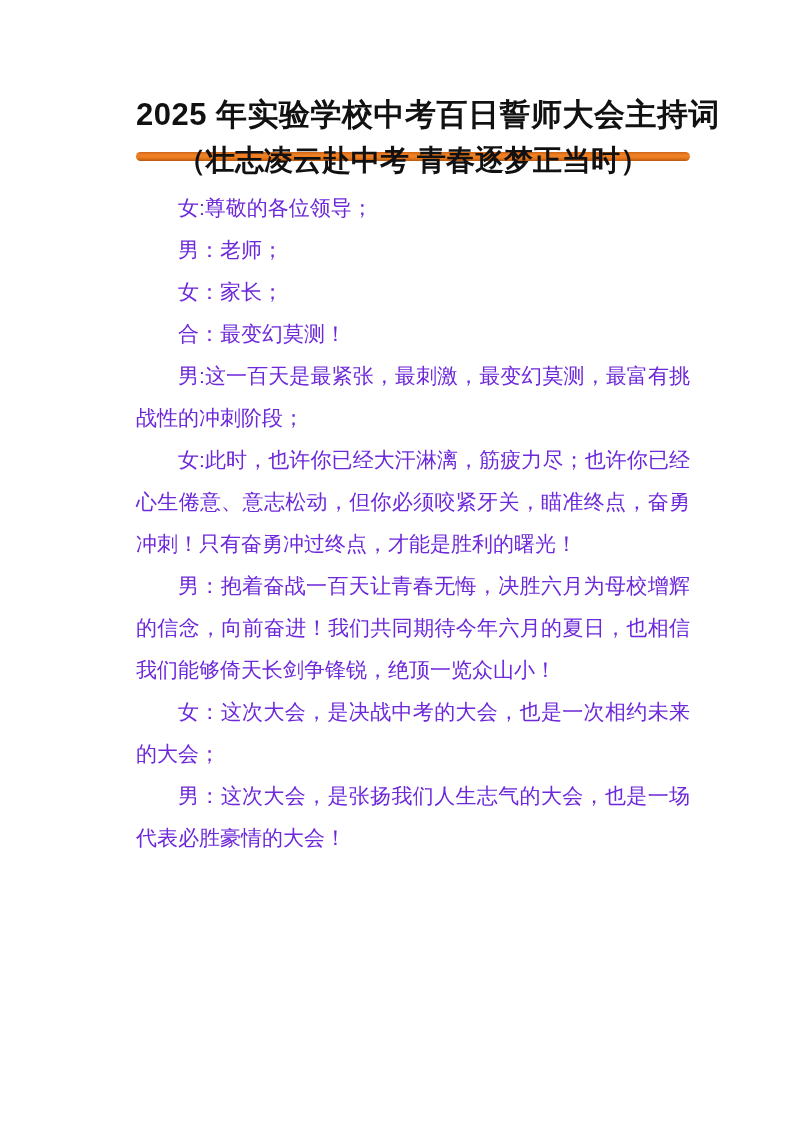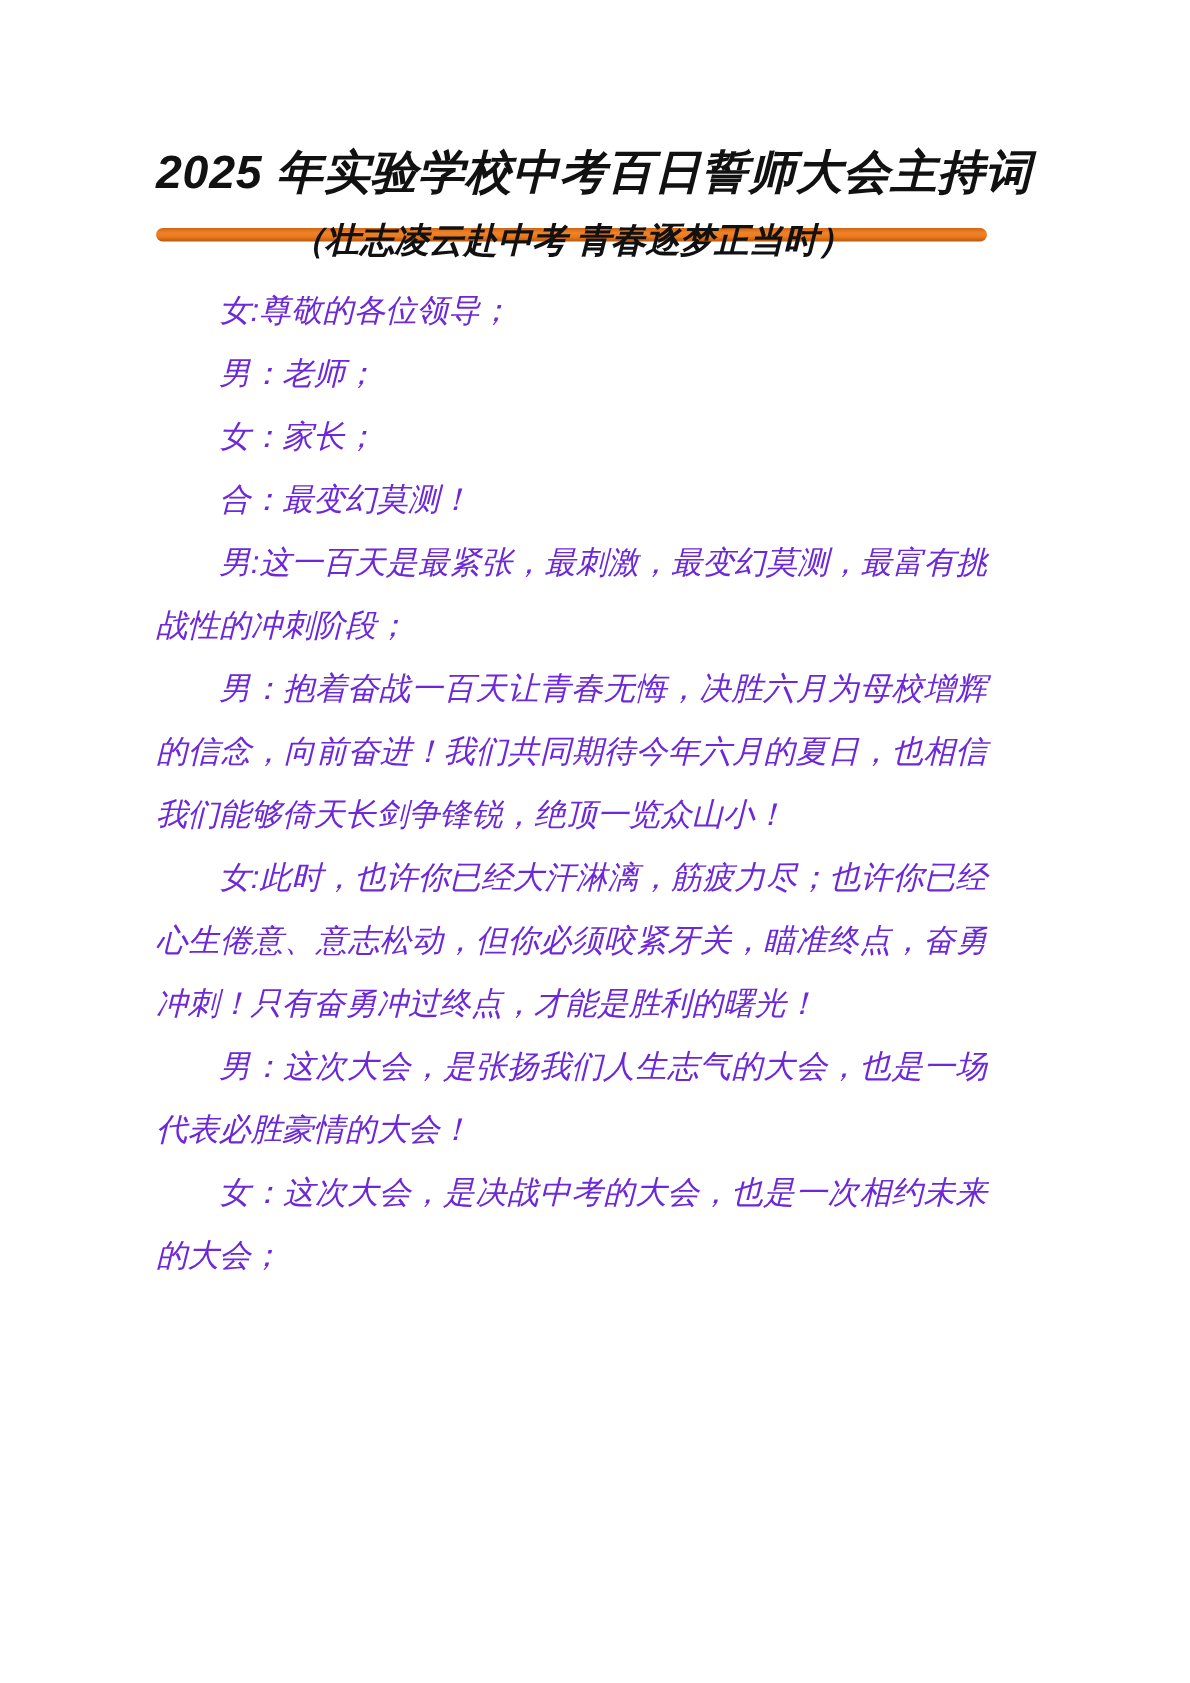"2025 年实验学校中考百日誓师大会主持词" .content { font-style: italic -> none; left: 104px -> 136px }
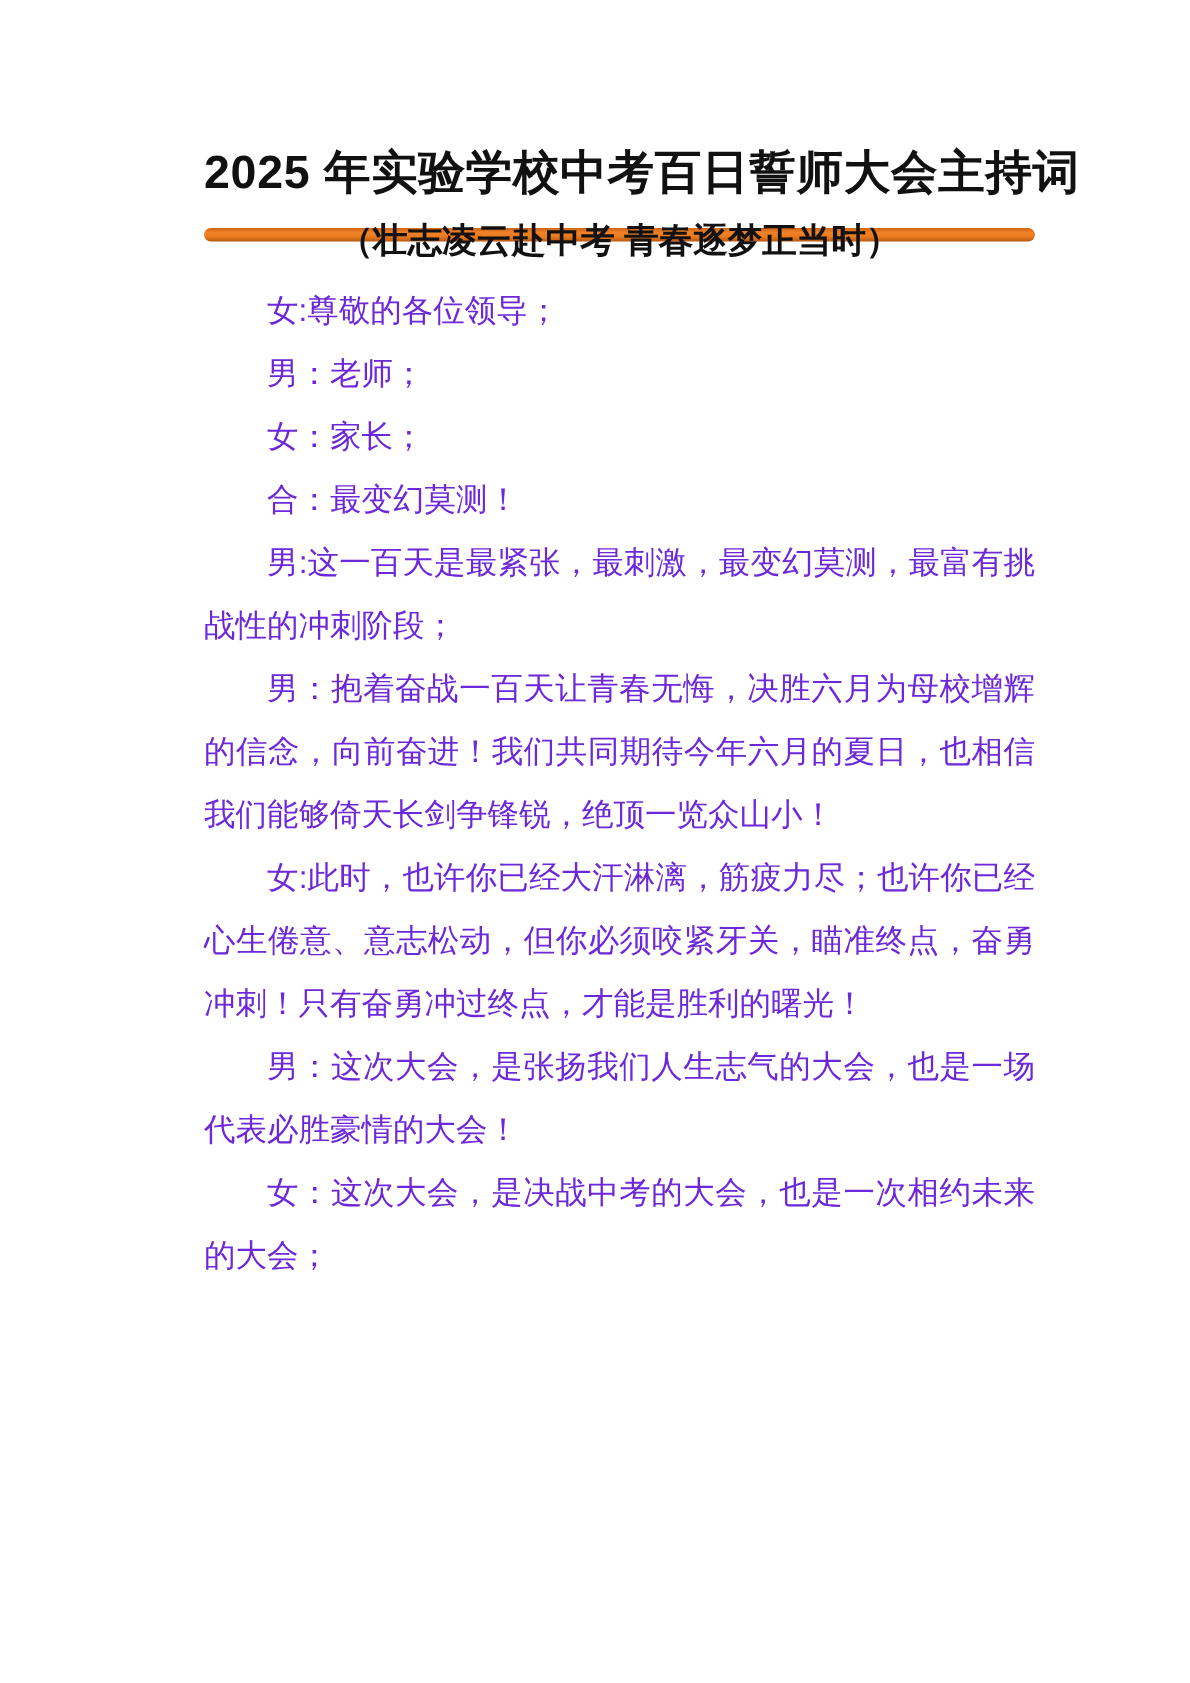"（壮志凌云赴中考 青春逐梦正当时）" .doc-subtitle { font-size: 23px -> 29px }
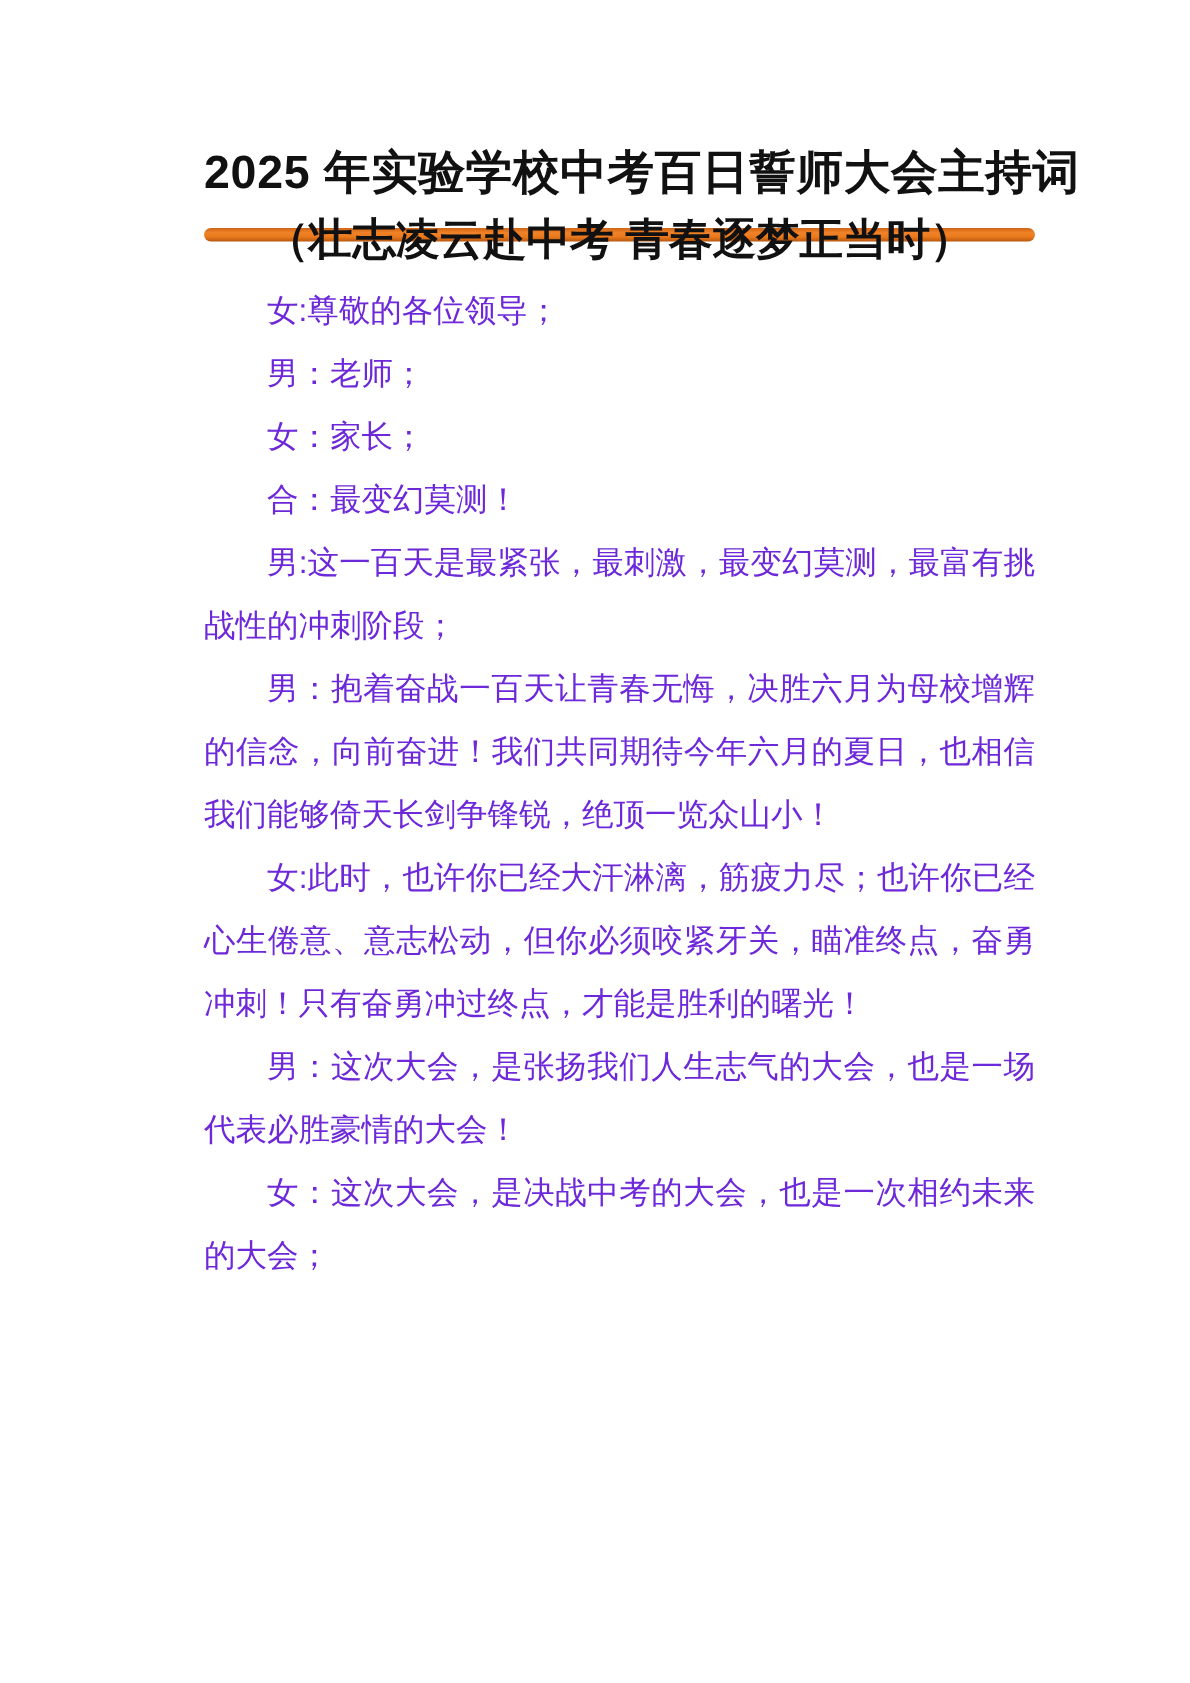"男：抱着奋战一百天让青春无悔，决胜六月为母校增辉的信念，向前奋进！我们共同期待今" p { order: before "女:此时，也许你已经大汗淋漓，筋疲力尽；也许你已经心生倦意、意志松动，但你必须咬" -> after "女:此时，也许你已经大汗淋漓，筋疲力尽；也许你已经心生倦意、意志松动，但你必须咬" }
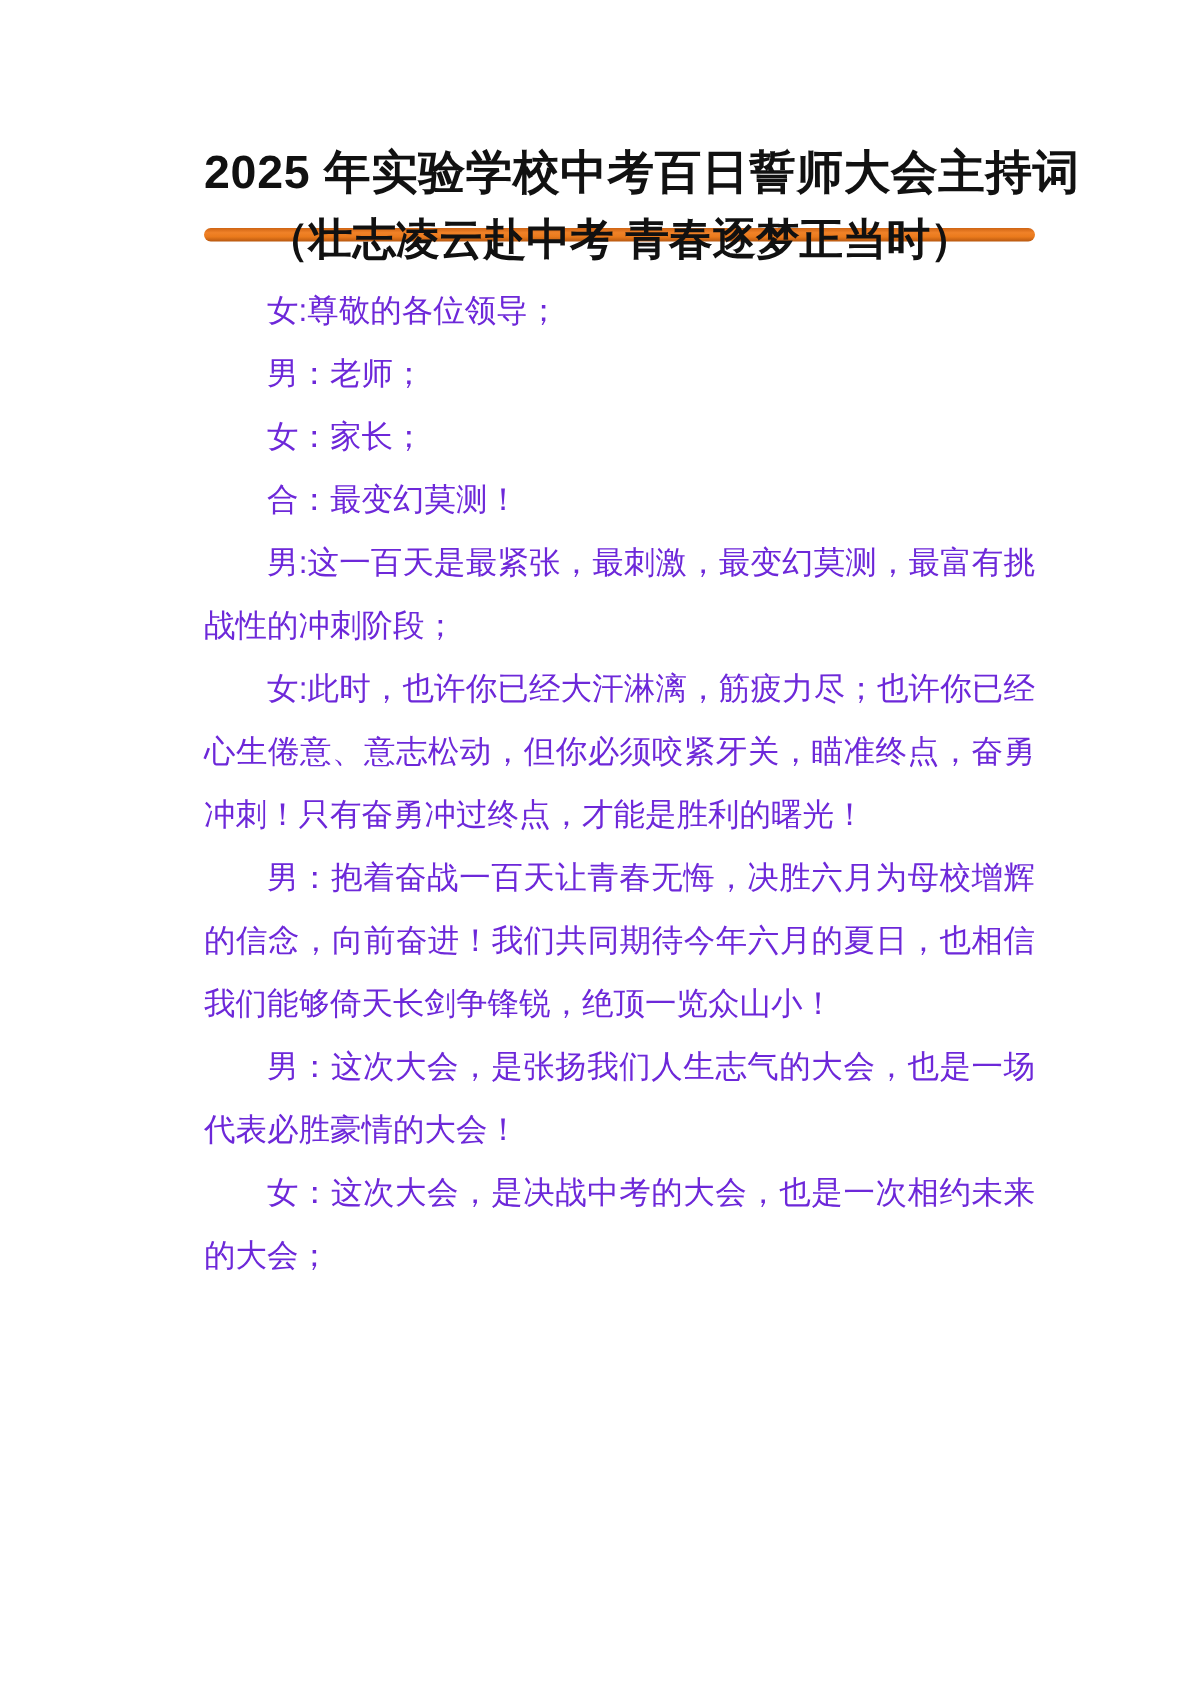"男：这次大会，是张扬我们人生志气的大会，也是一场代表必胜豪情的大会！" p { order: before "女：这次大会，是决战中考的大会，也是一次相约未来的大会；" -> after "女：这次大会，是决战中考的大会，也是一次相约未来的大会；" }
